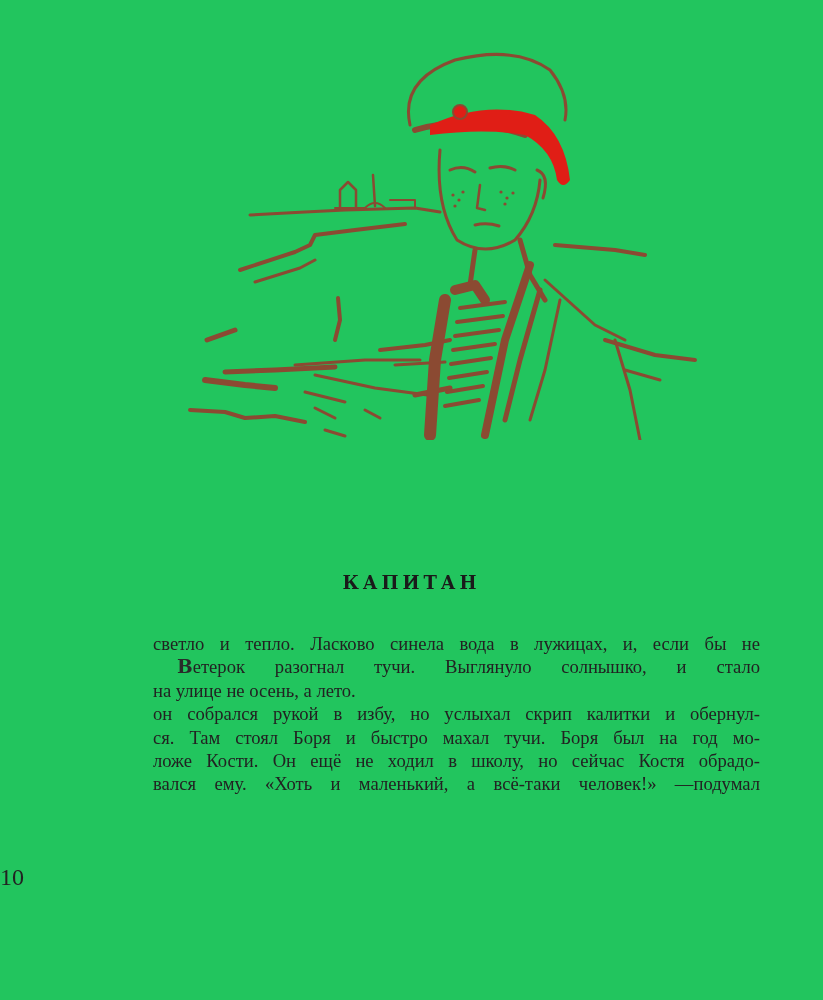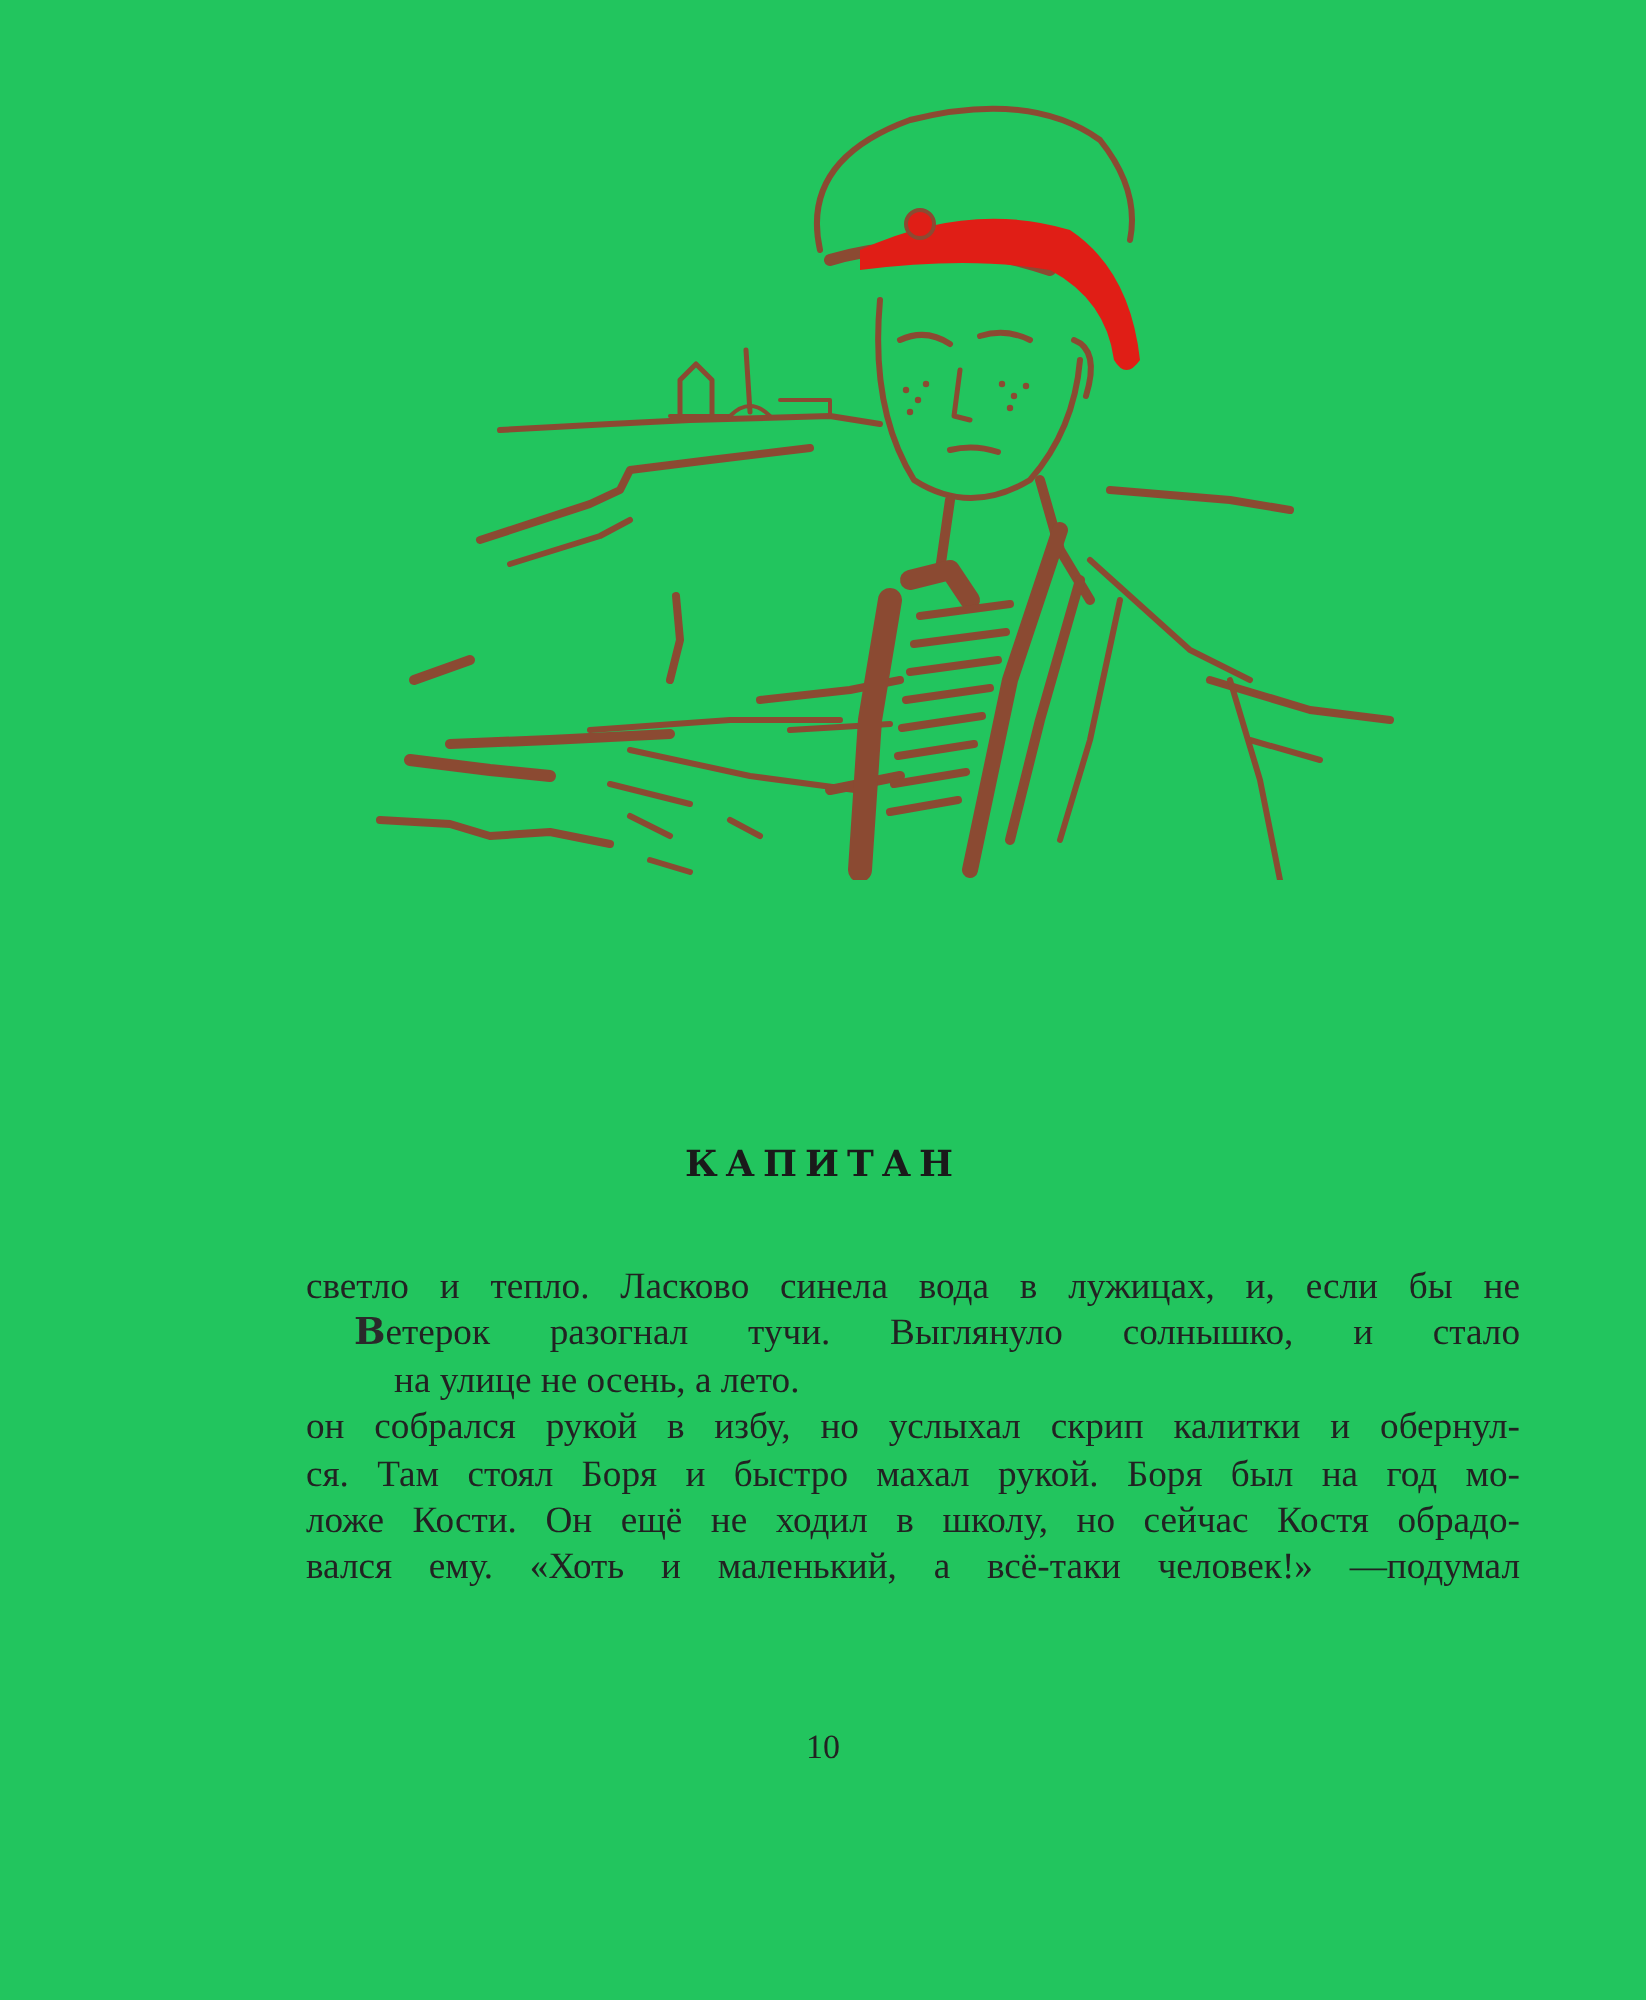"на улице не осень, а" .line.last { margin-left: 44px -> none }
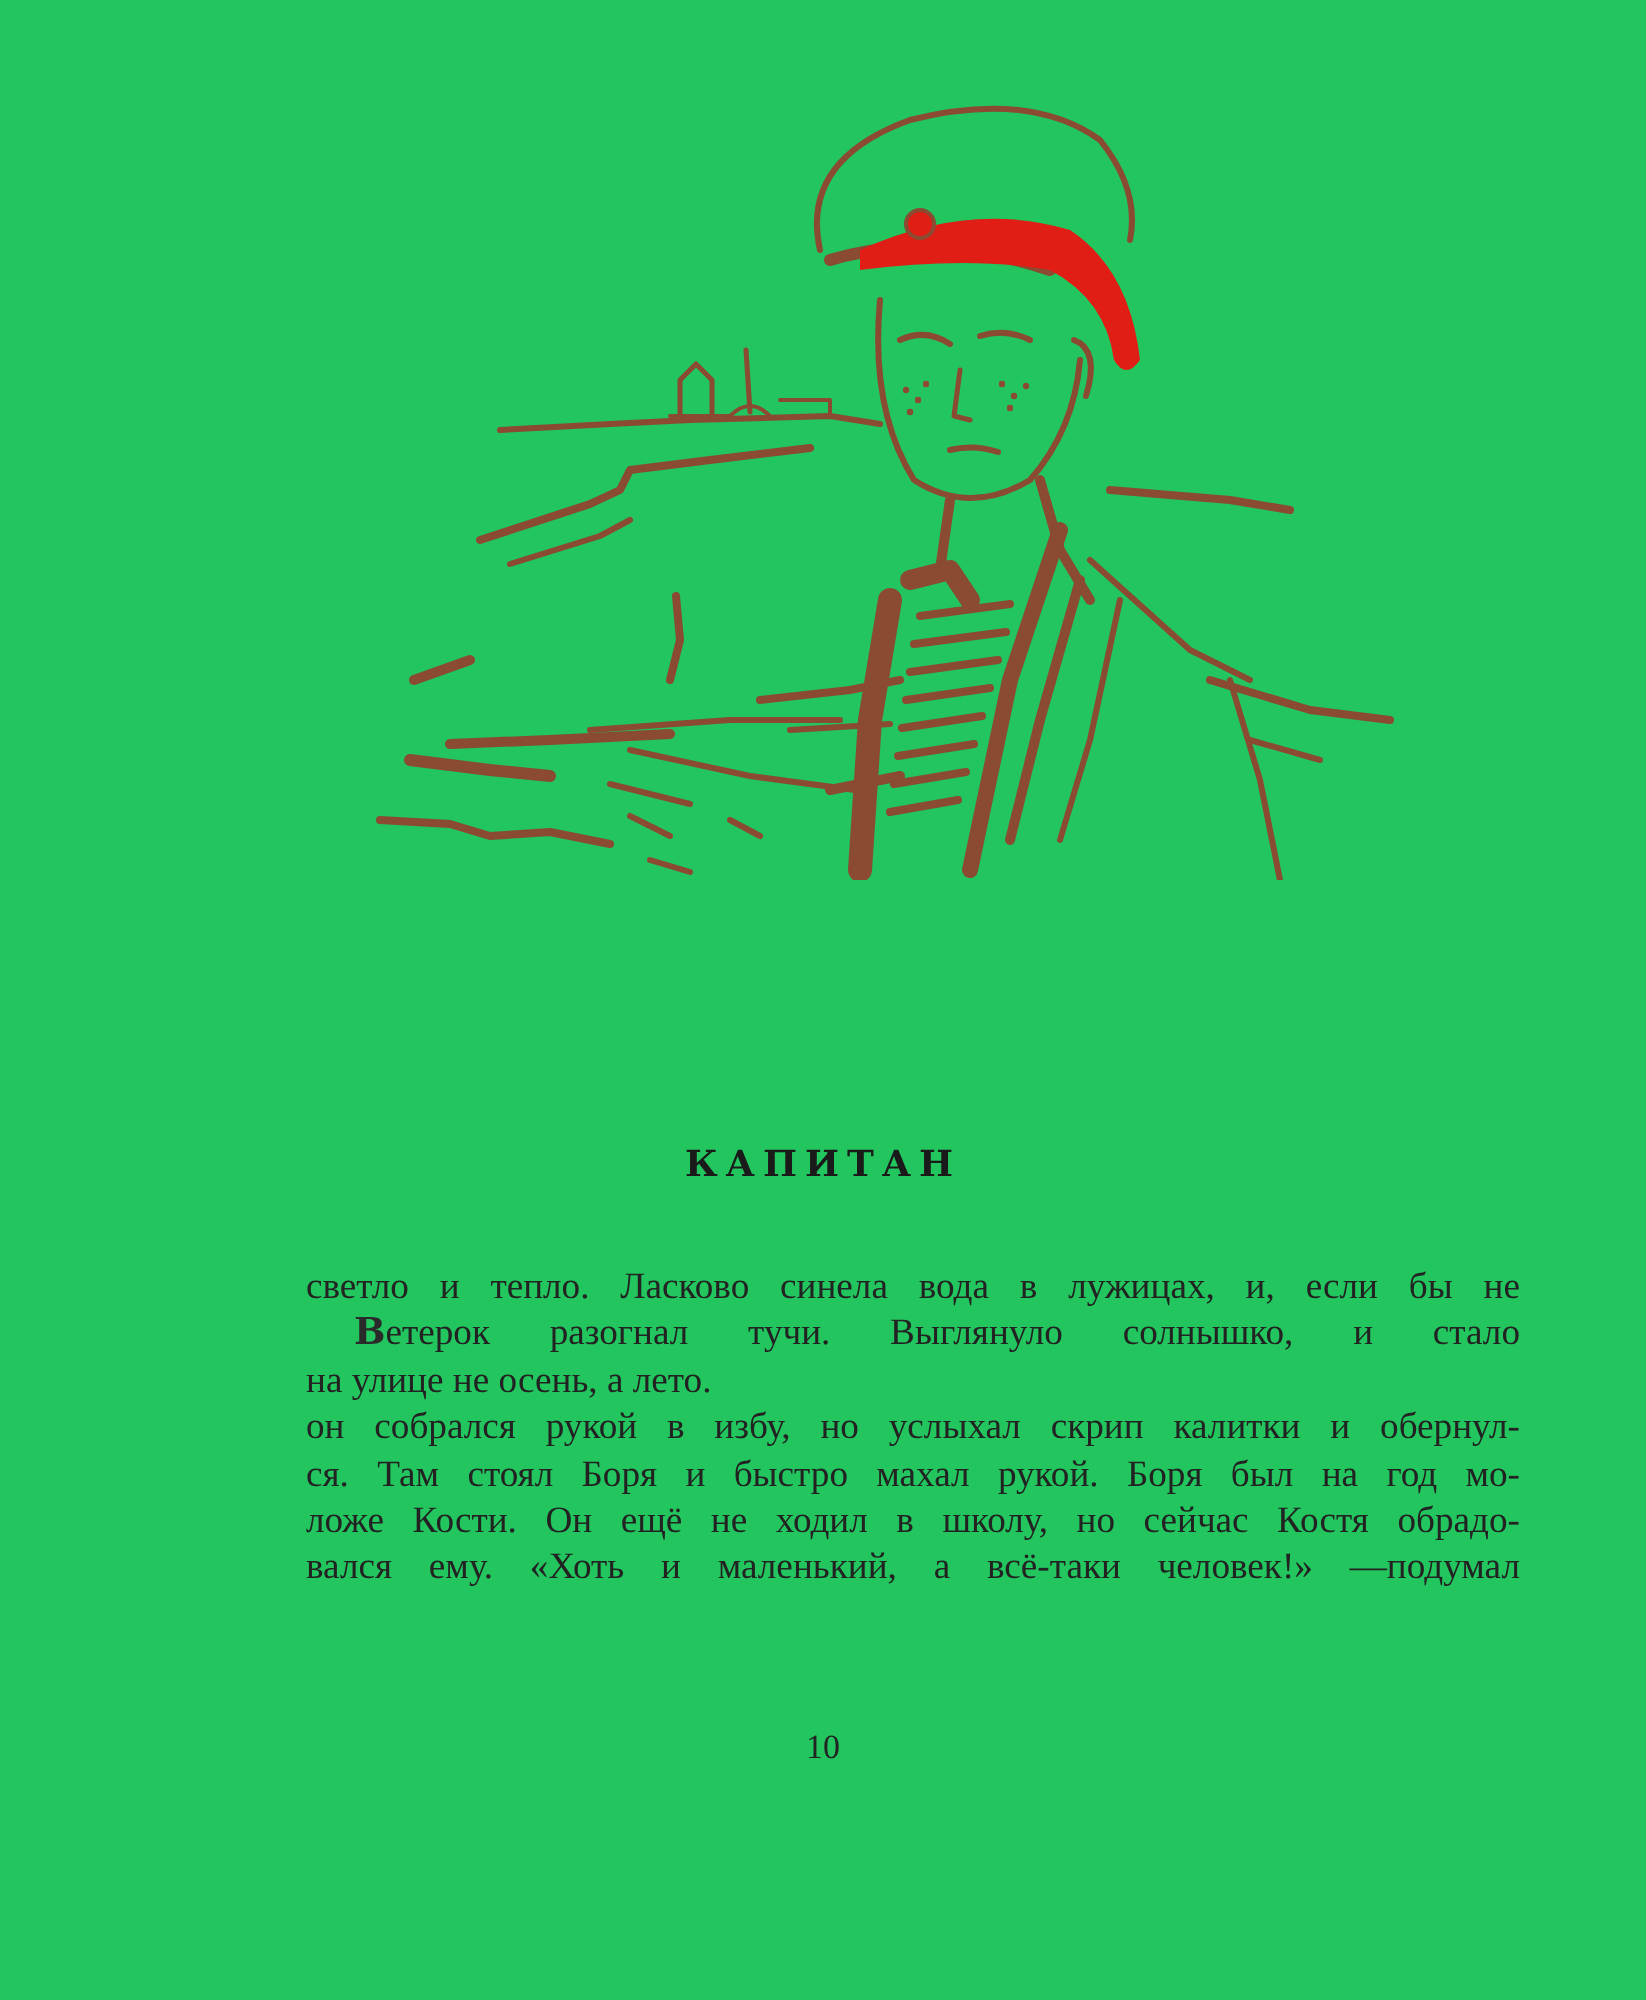"ся. Там стоял Боря и" span.line { text: рукой -> тучи }
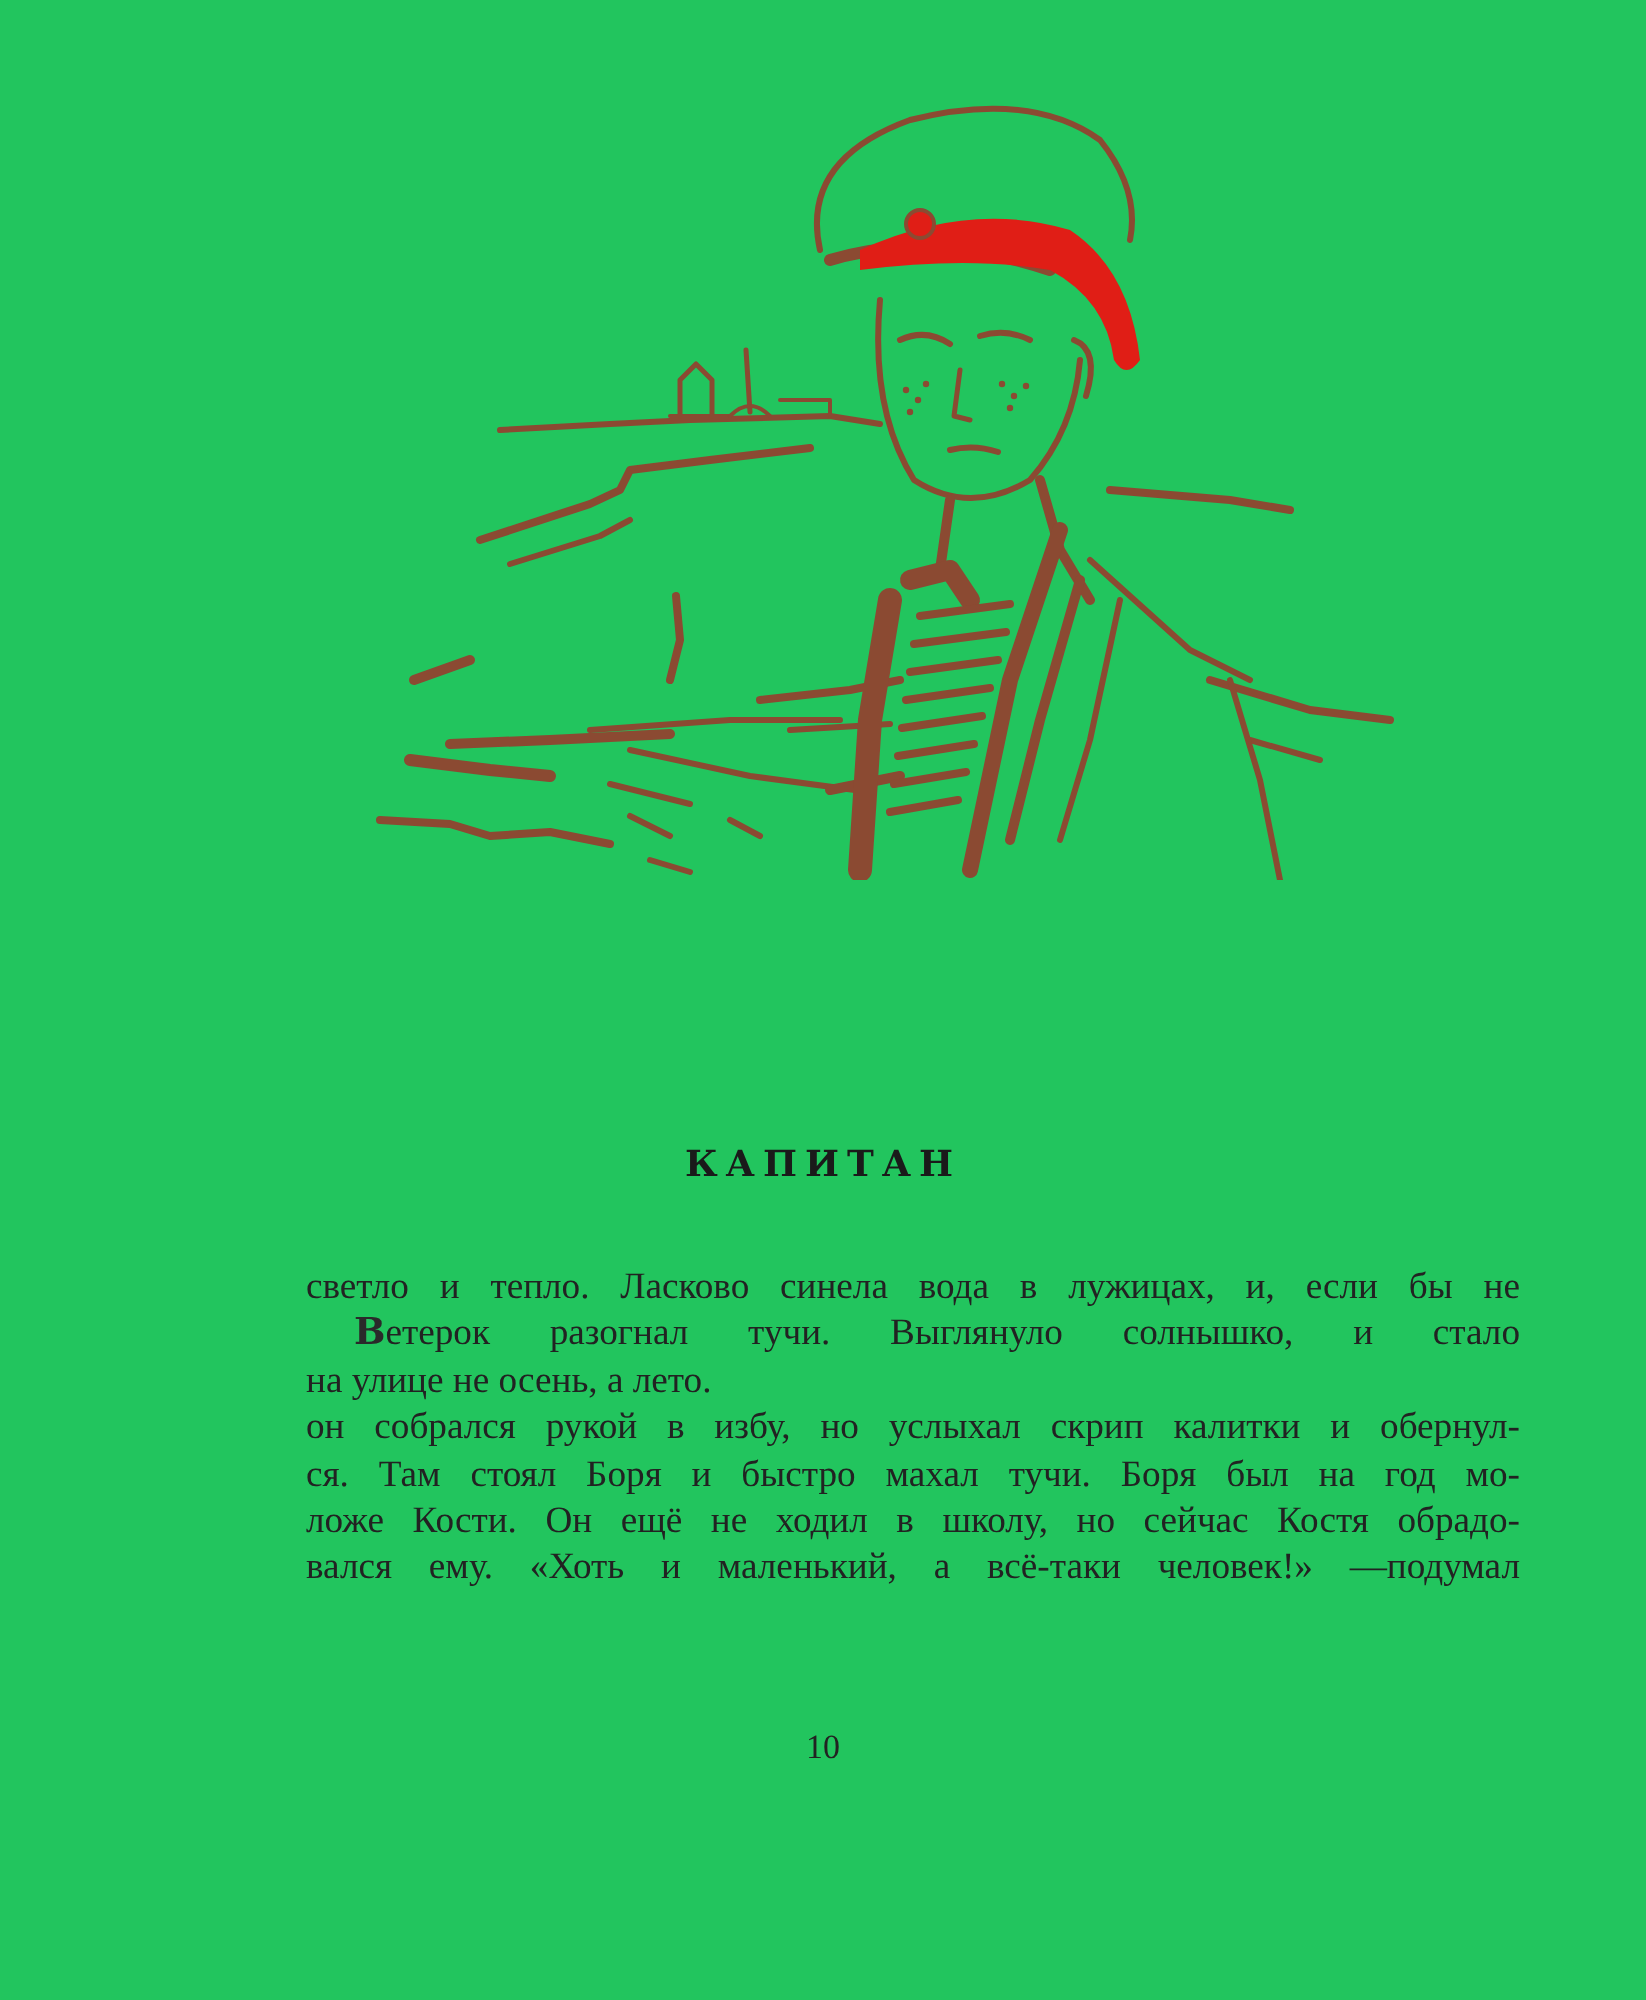"10" .page-number { font-size: 17px -> 24px; text-align: center -> left }
